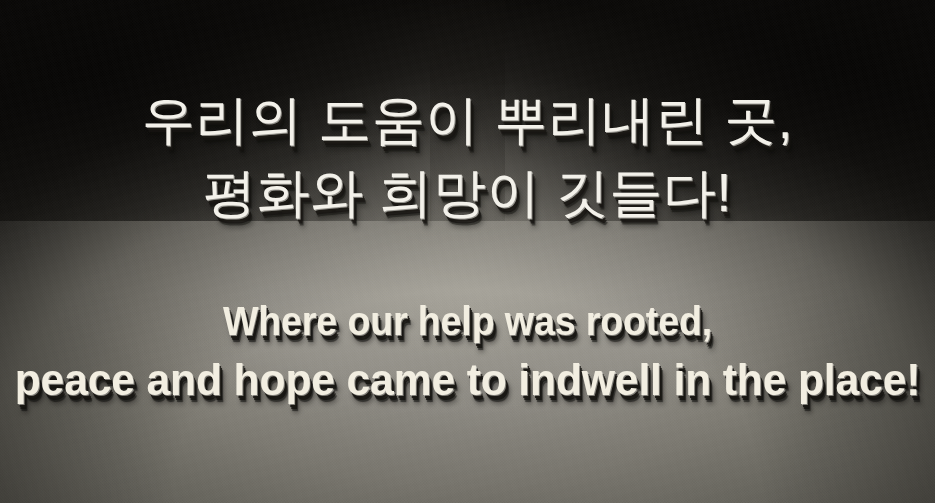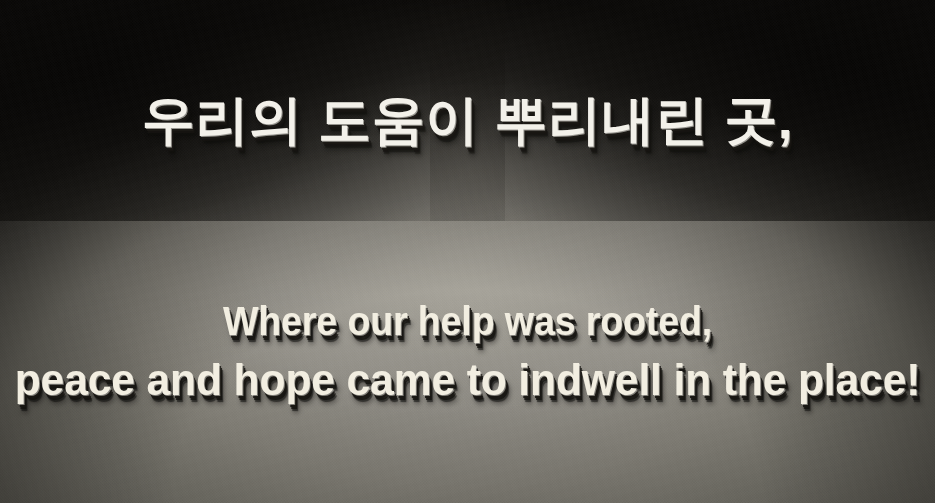"우리의 도움이 뿌리내린 곳," .korean { font-weight: 700 -> 400 }
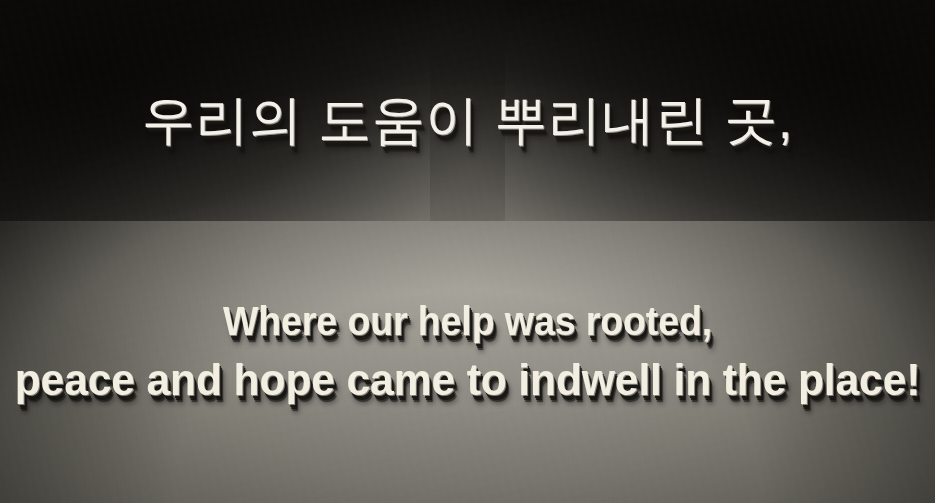"평화와 희망이 깃들다!" div.line { html: none -> <div>평화와 희망이 깃들다!</div> }
